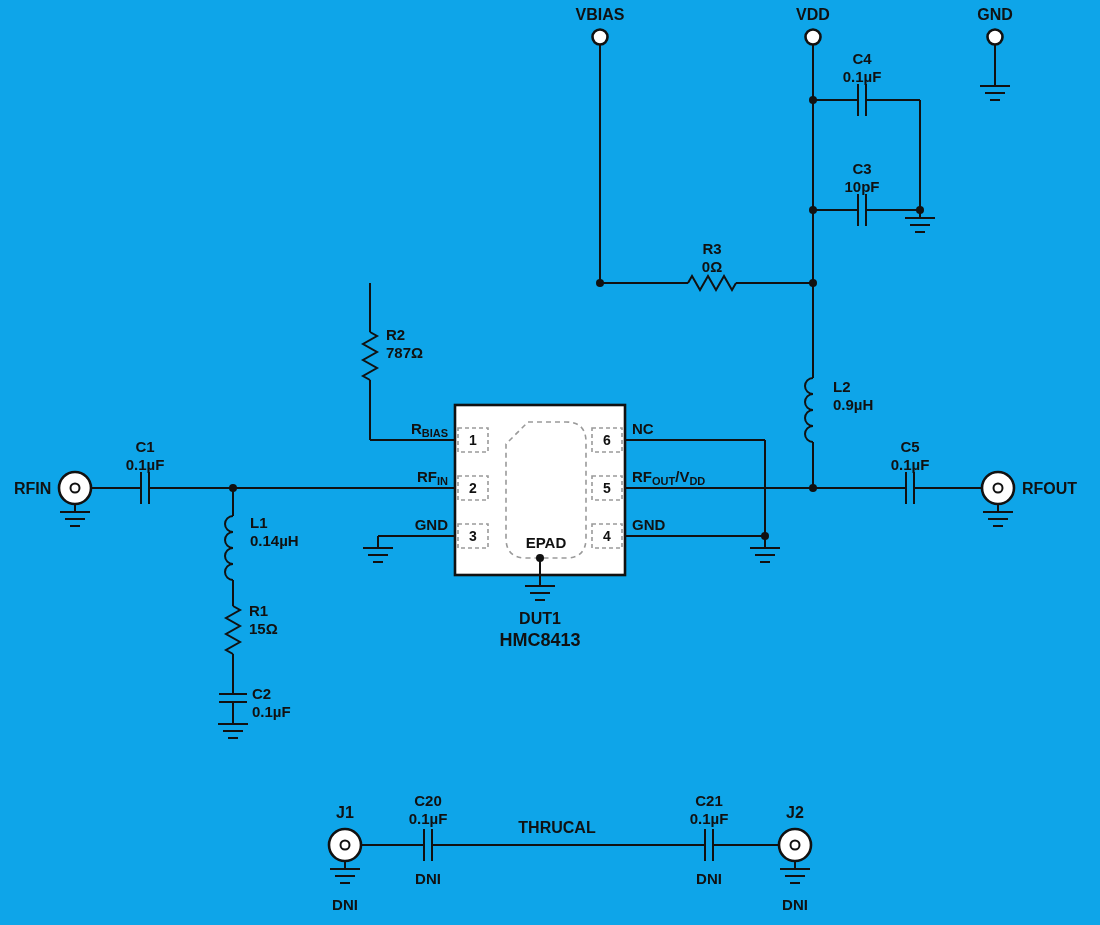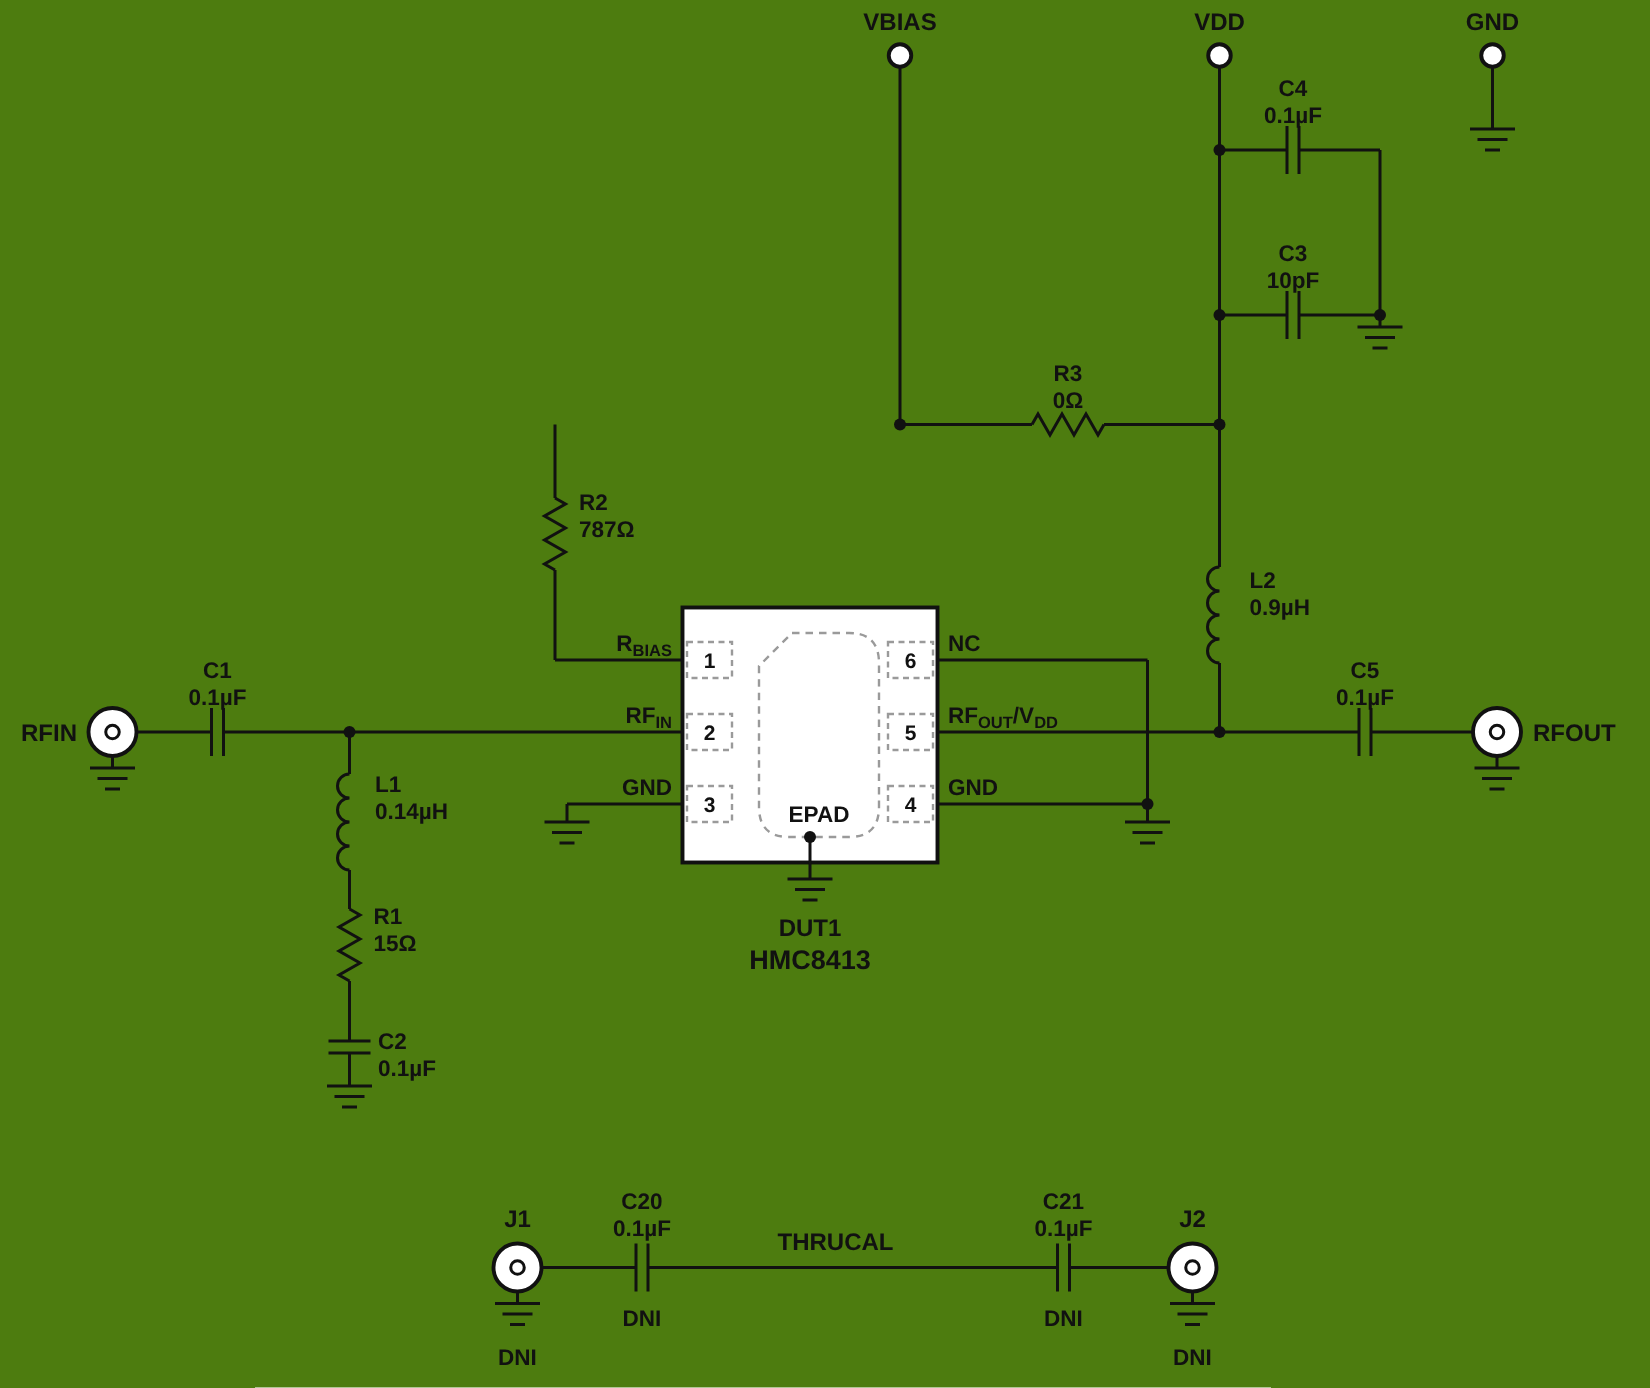"VBIAS" .canvas { background: #4d7c0f -> #0ea5e9 }
